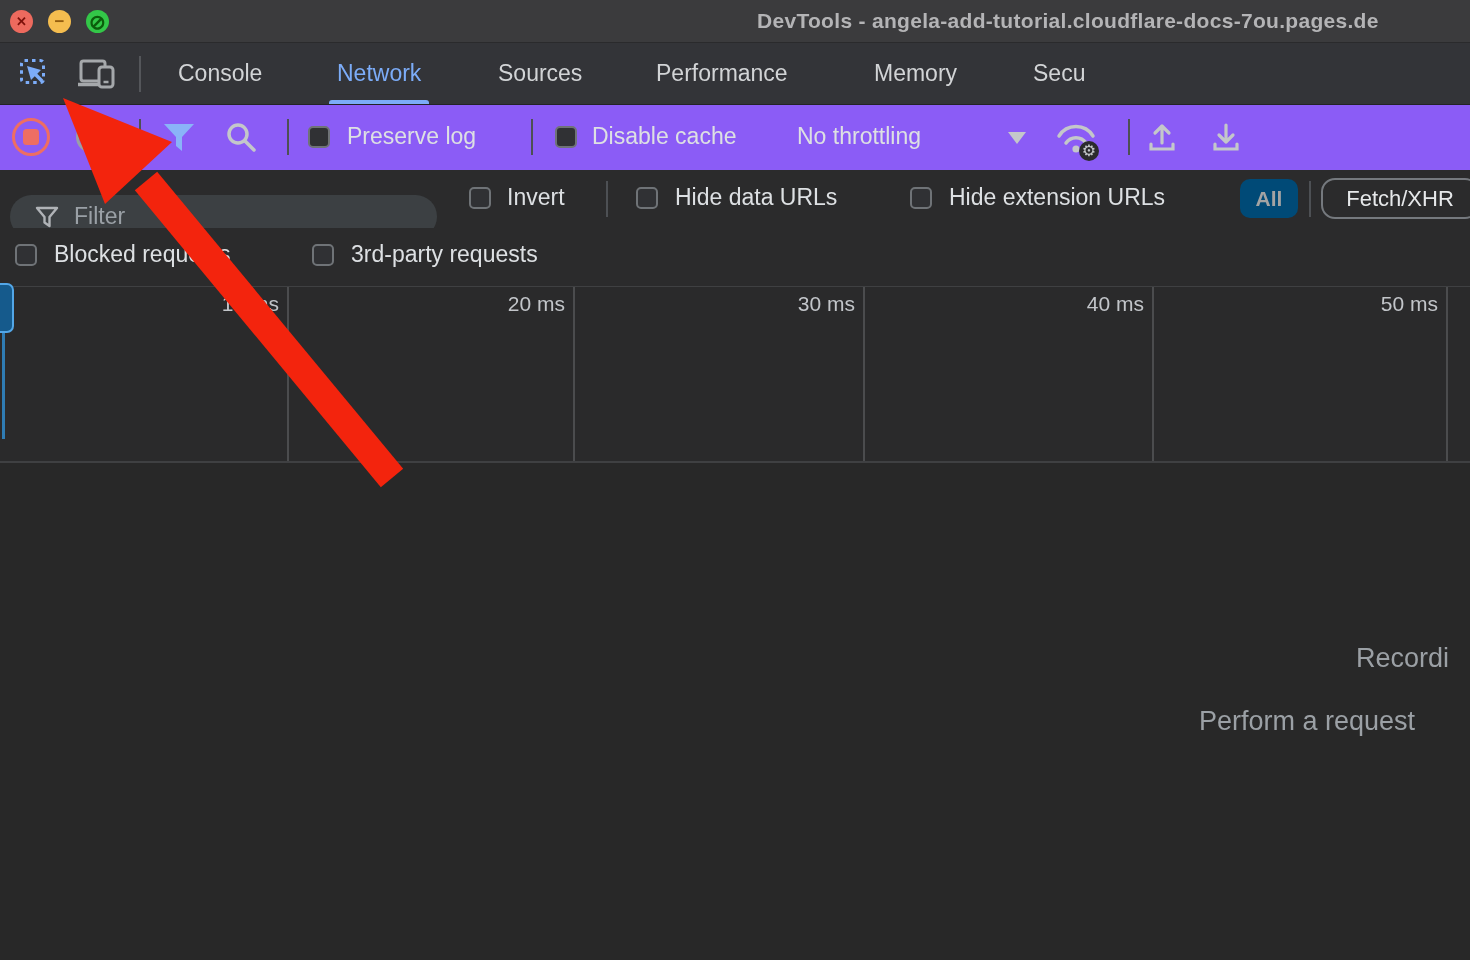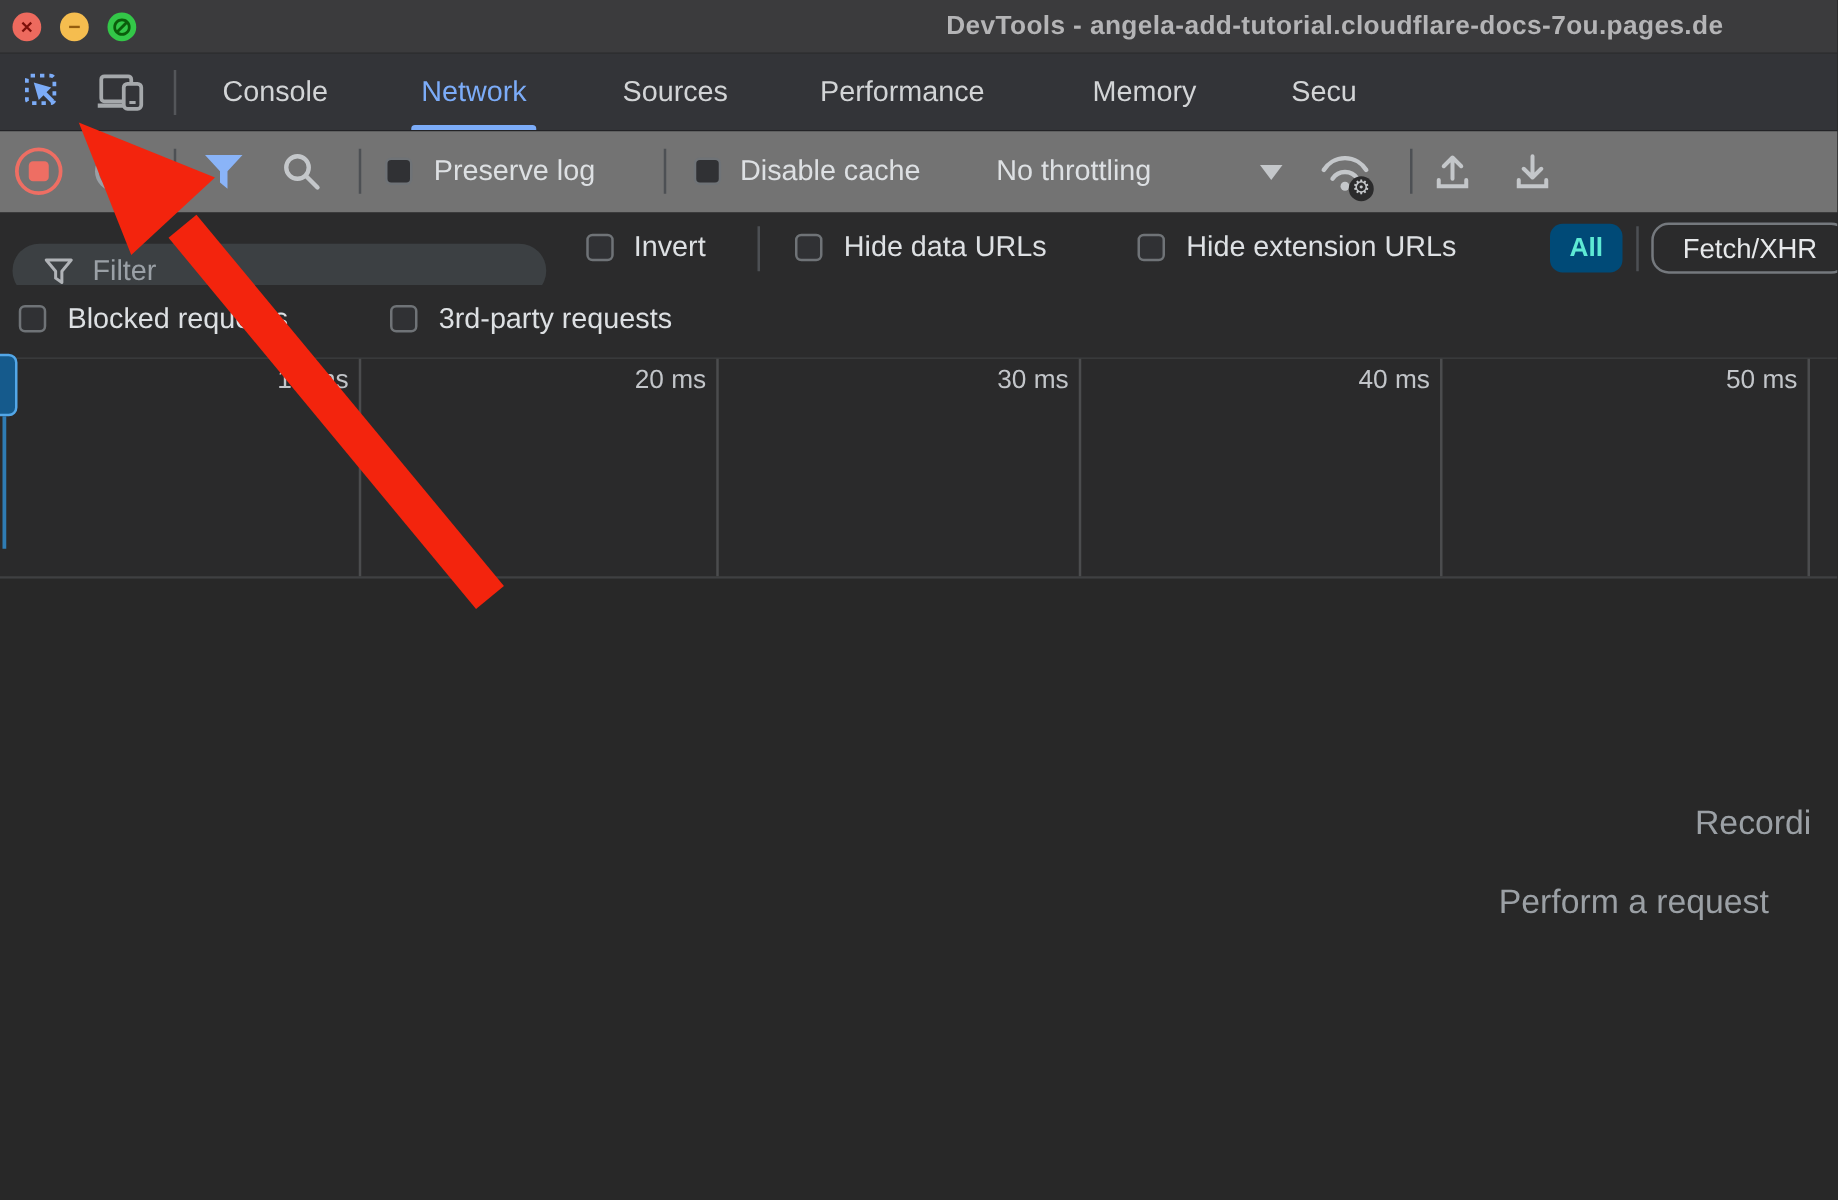"Preserve log" .toolbar { background: #737373 -> #8b5cf6 }
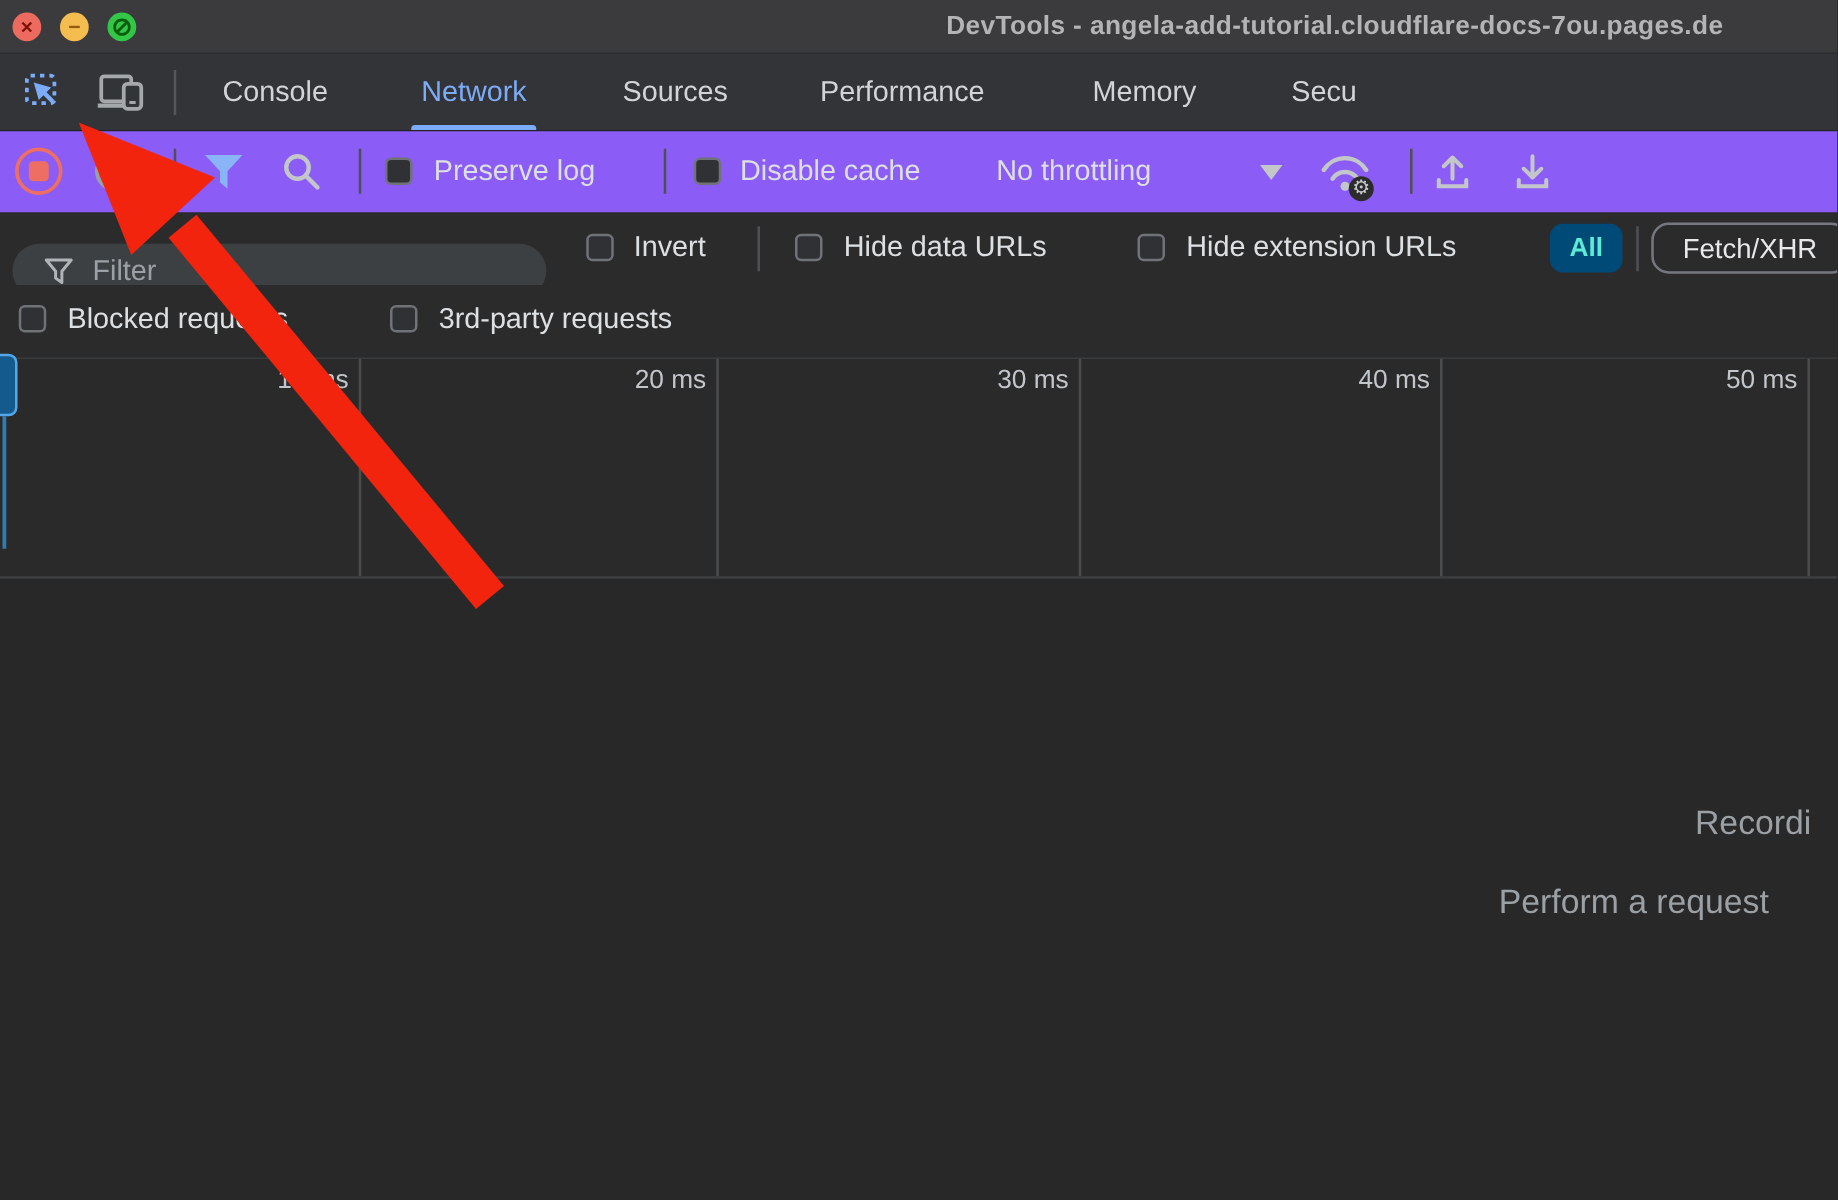"All" .all-pill { color: #5eead4 -> #a3a3a3 }
